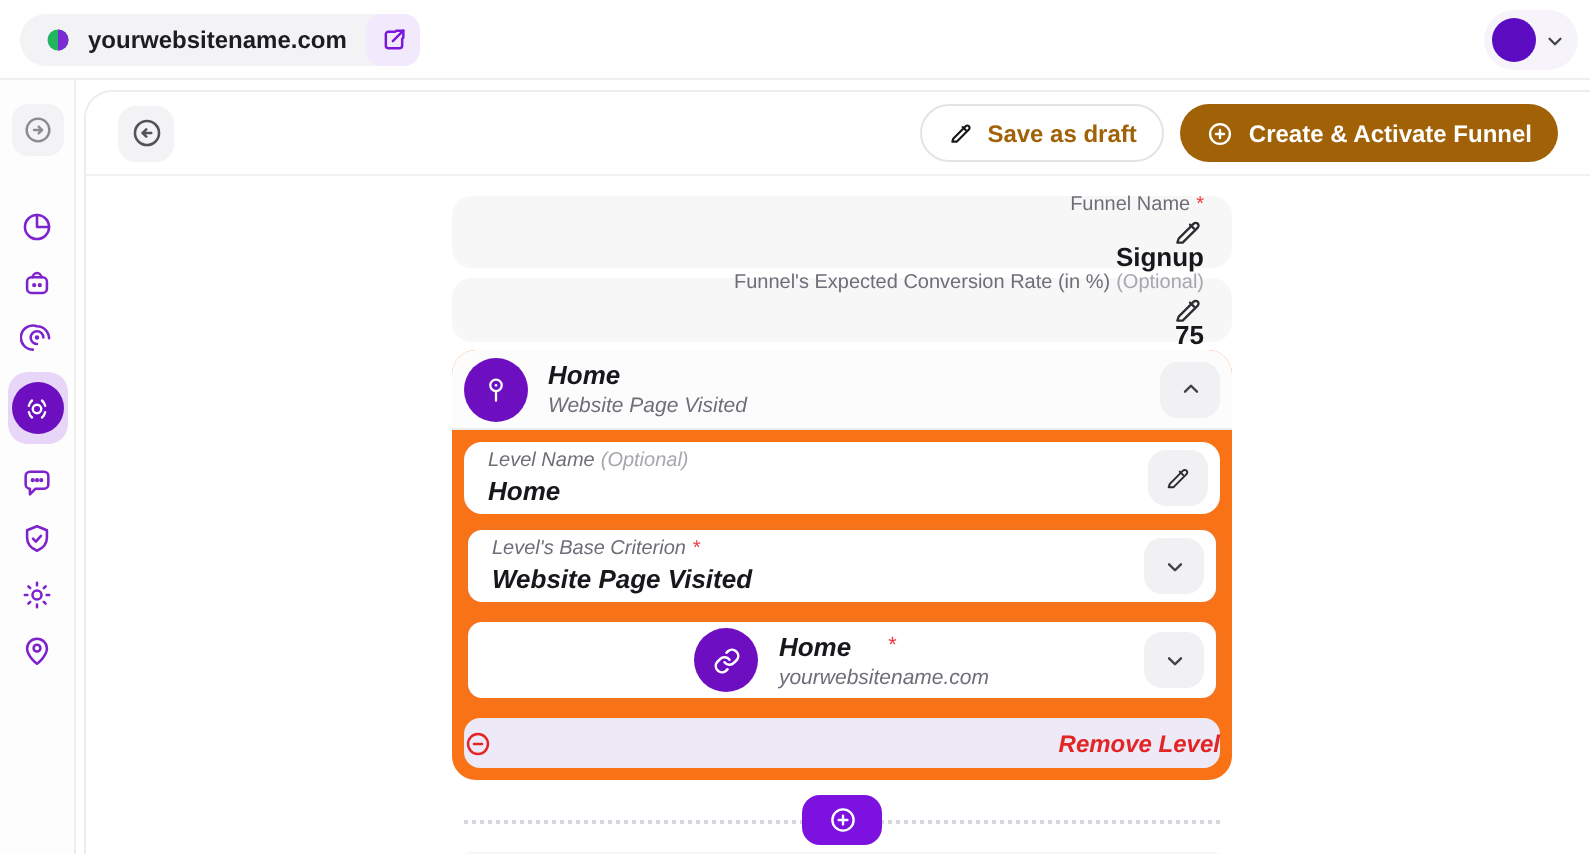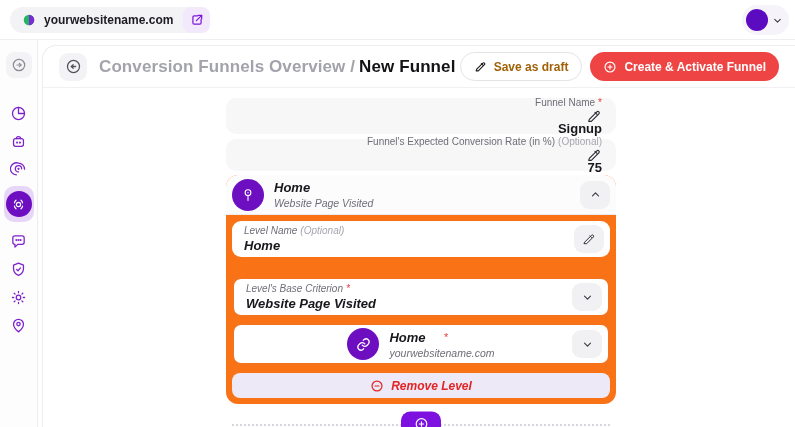"Conversion Funnels Overview / New" div.crumbs { html: <div> <span>Conversion Funnels Overview /</span><span>New Funnel</span> </div> -> none }
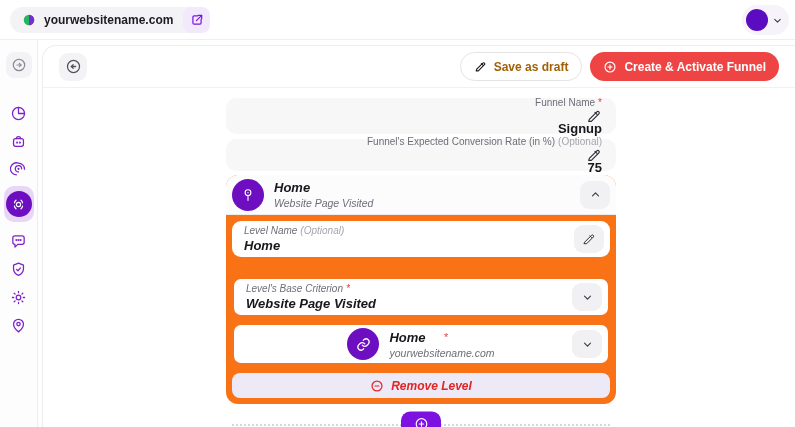"Create & Activate Funnel" .btn-create { background: #ef4444 -> #a16207 }
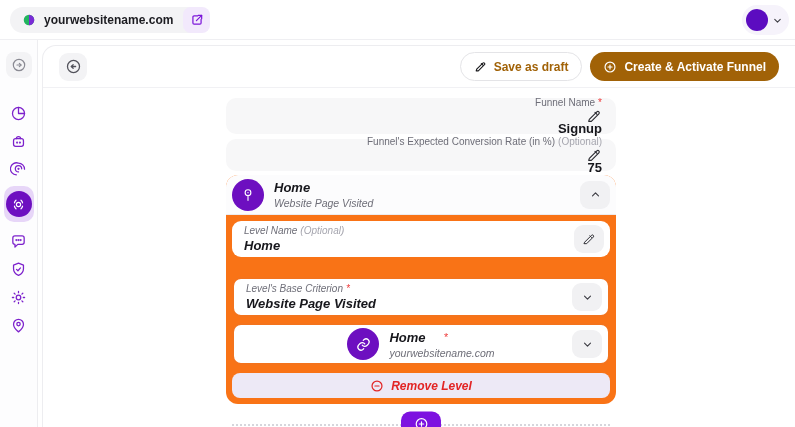"Level's Base Criterion *" .crit-field { margin-top: 20px -> 6px }
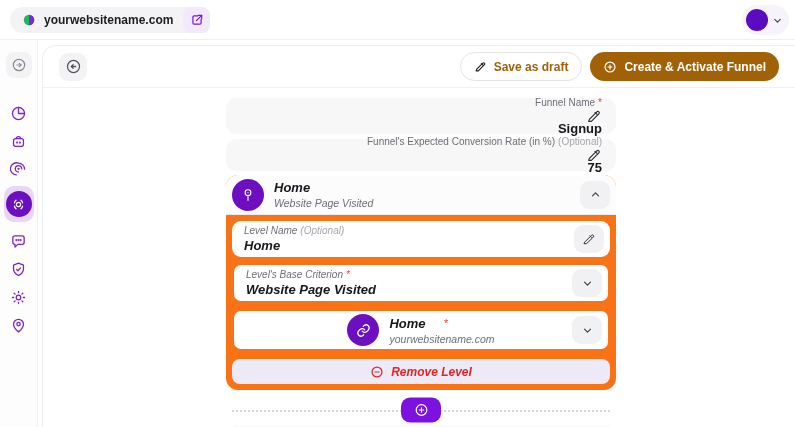"Remove Level" .remove-btn { justify-content: center -> space-between }
